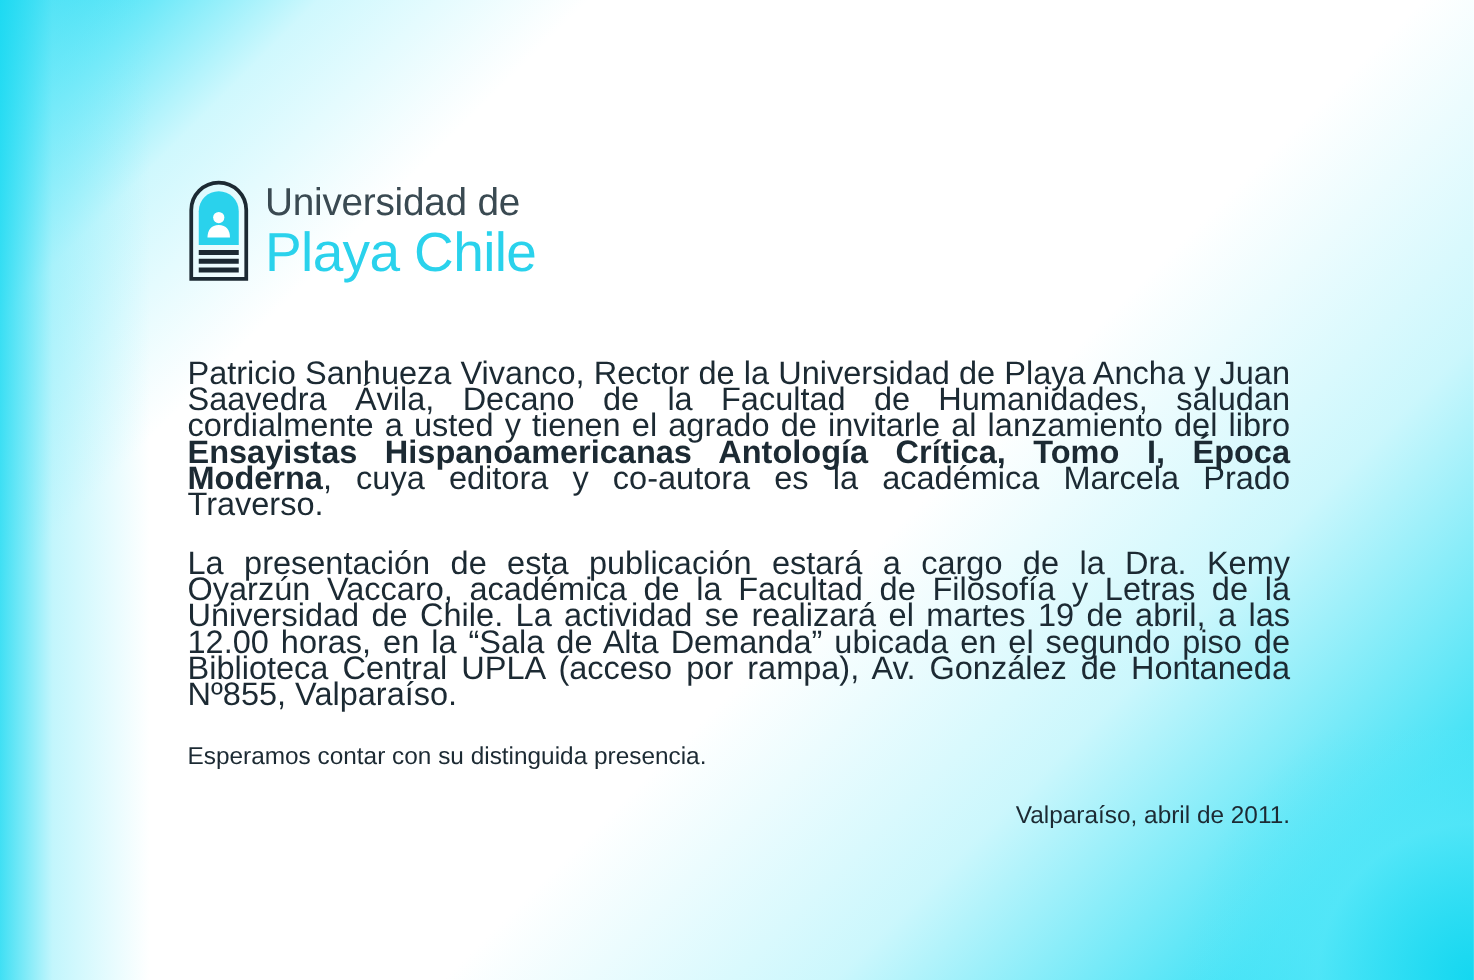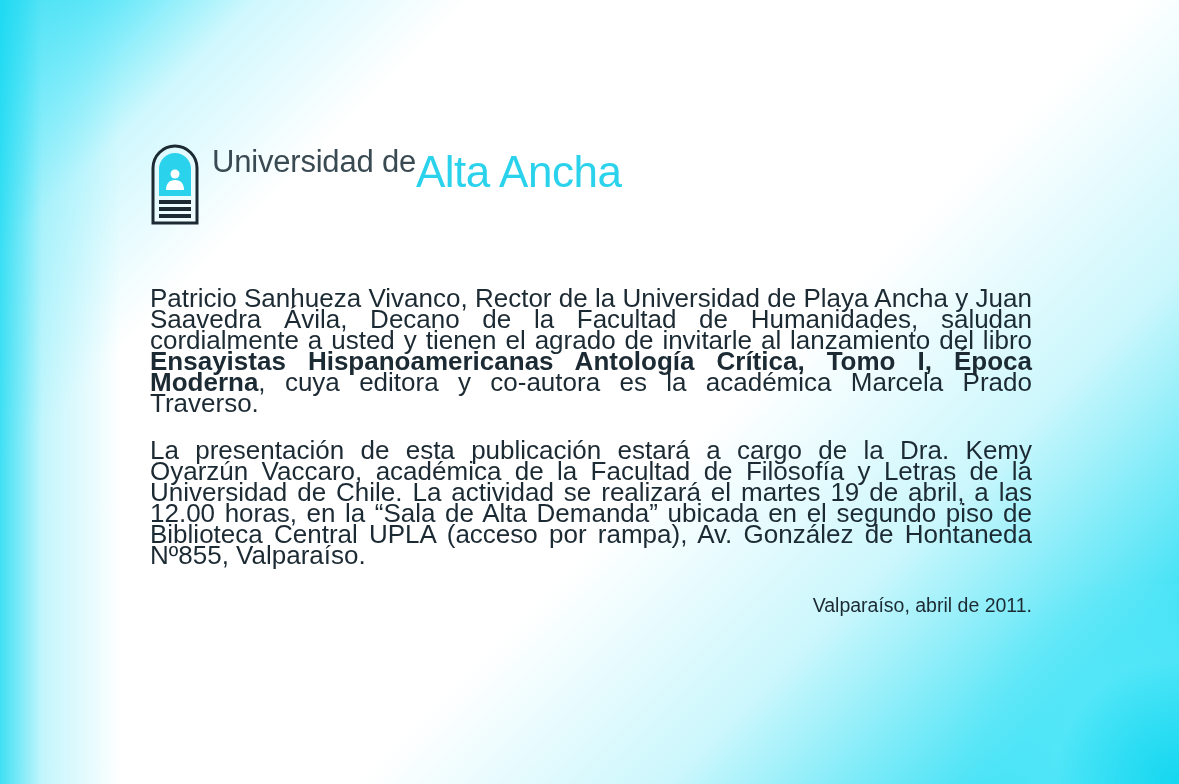"Universidad de" .logo-text { flex-direction: row -> column }
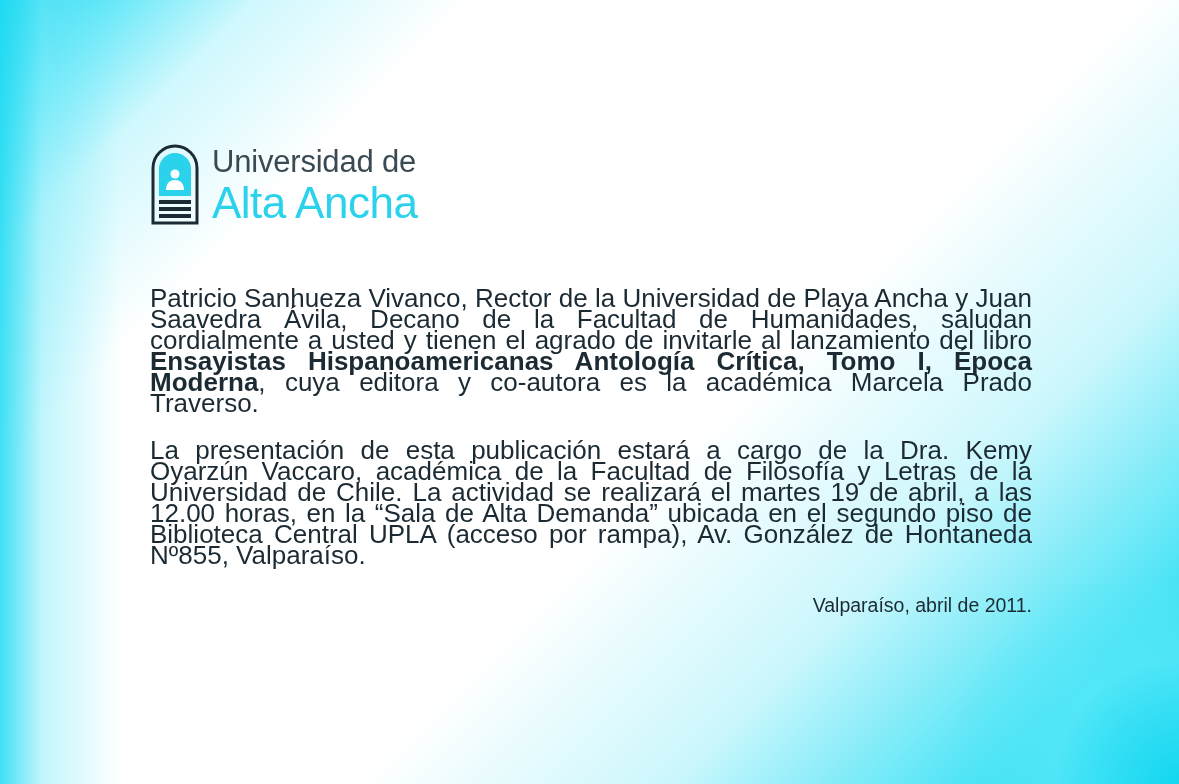"Alta Ancha" span.logo-line2 { text: Alta Ancha -> Playa Chile }
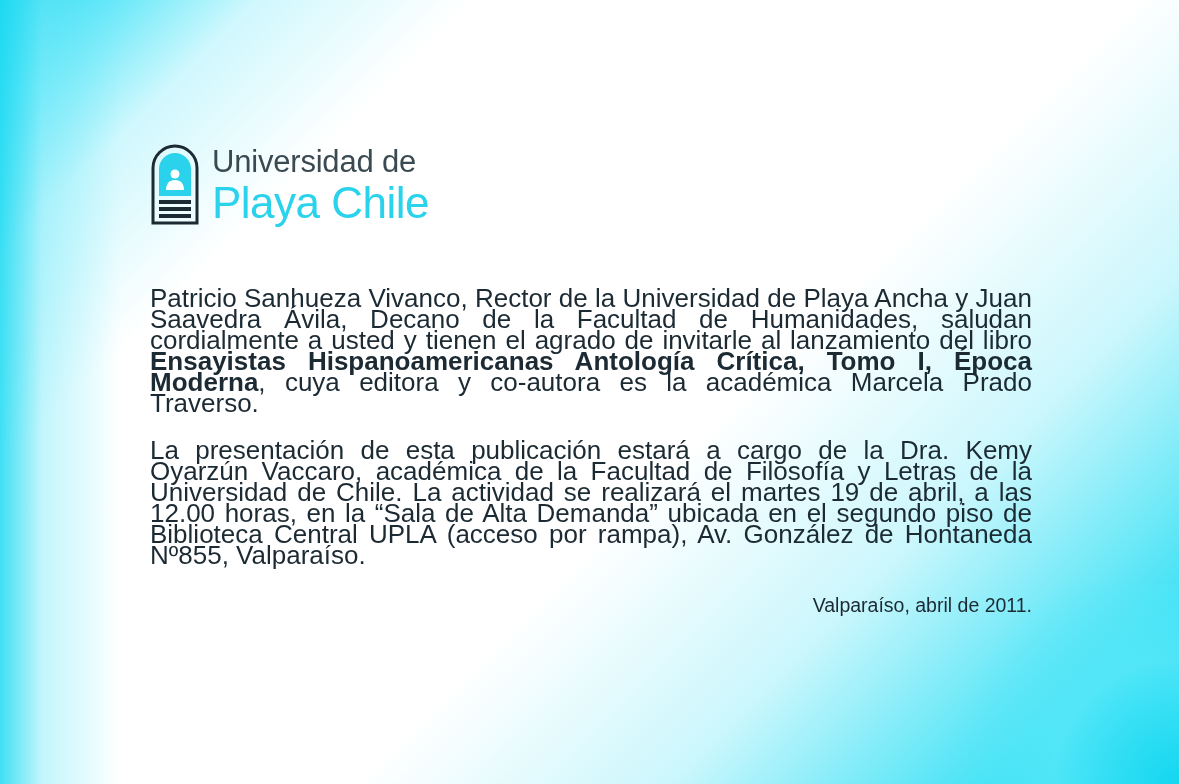"Esperamos contar con su distinguida" p.closing { html: none -> <p>Esperamos contar con su distinguida presencia.</p> }
